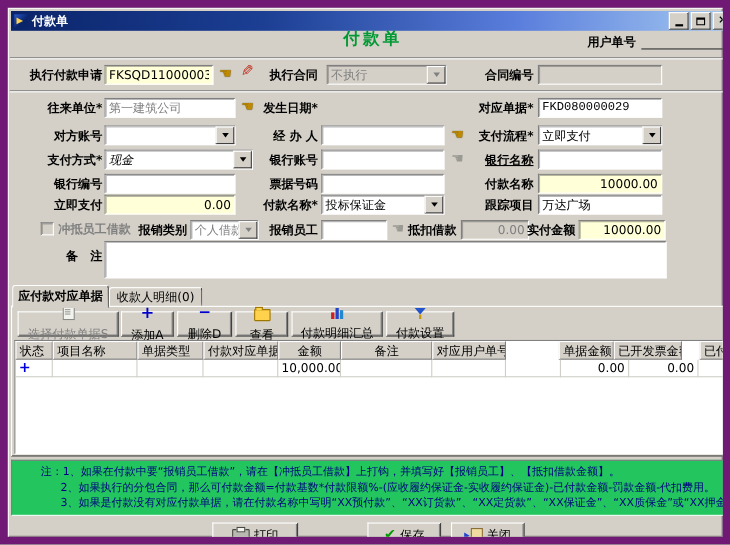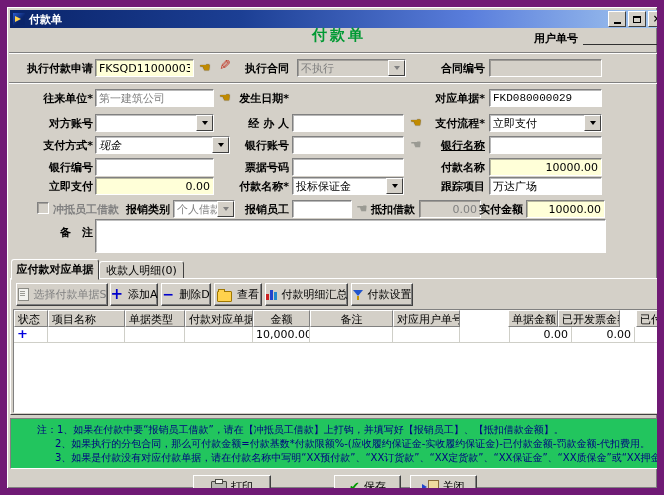"选择付款单据S" .tbtn { flex-direction: none -> column }
